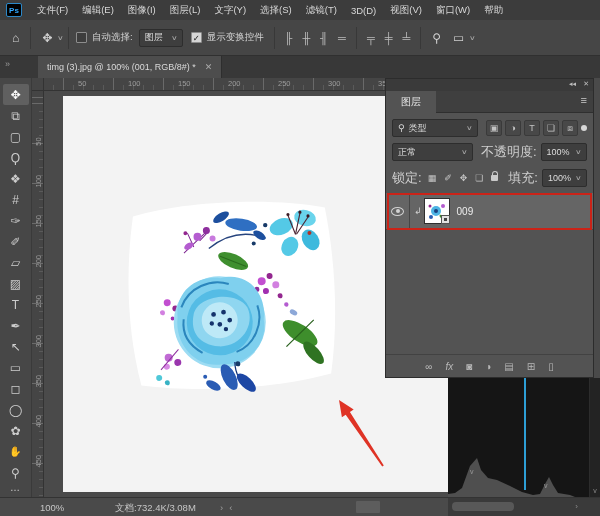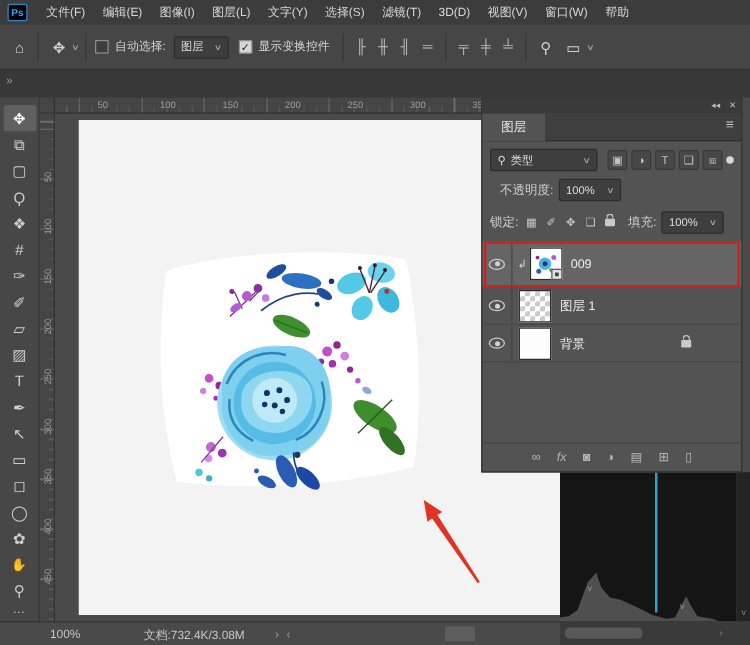"timg (3).jpg @ 100% (001," div.doc-tab { html: none -> <div> <span>timg (3).jpg @ 100% (001, RGB/8#) *</span> <span>✕</span> </div> }
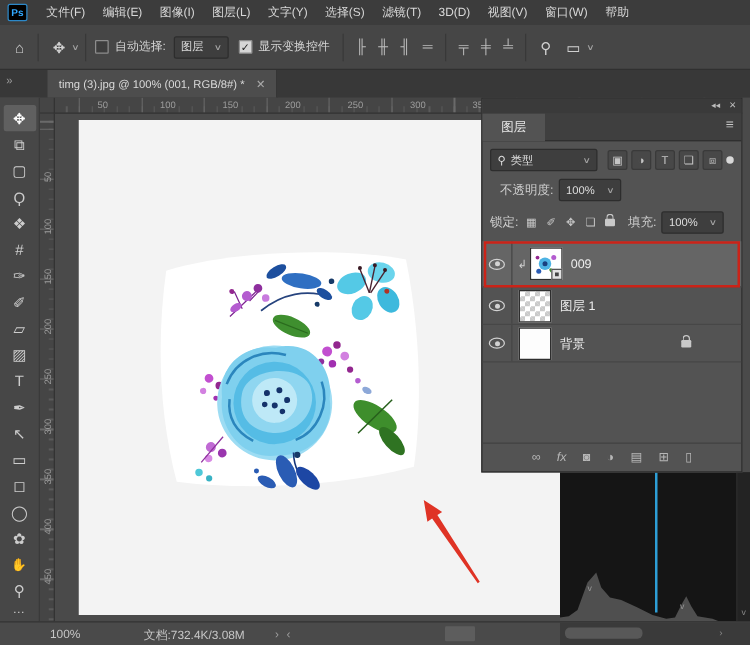"正常" span.sel { html: none -> <span> <span>正常</span> <span>∨</span> </span> }
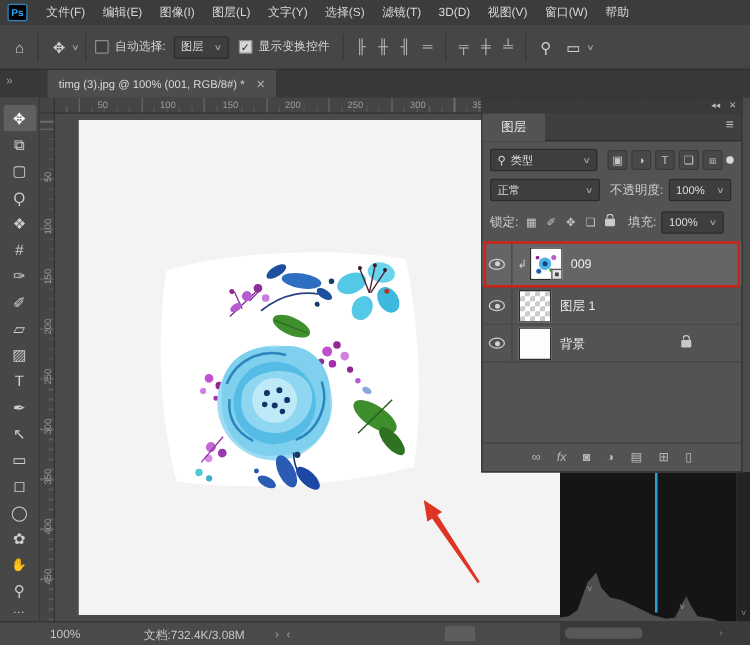"不透明度:" .lp-label { font-size: 10px -> 13px }
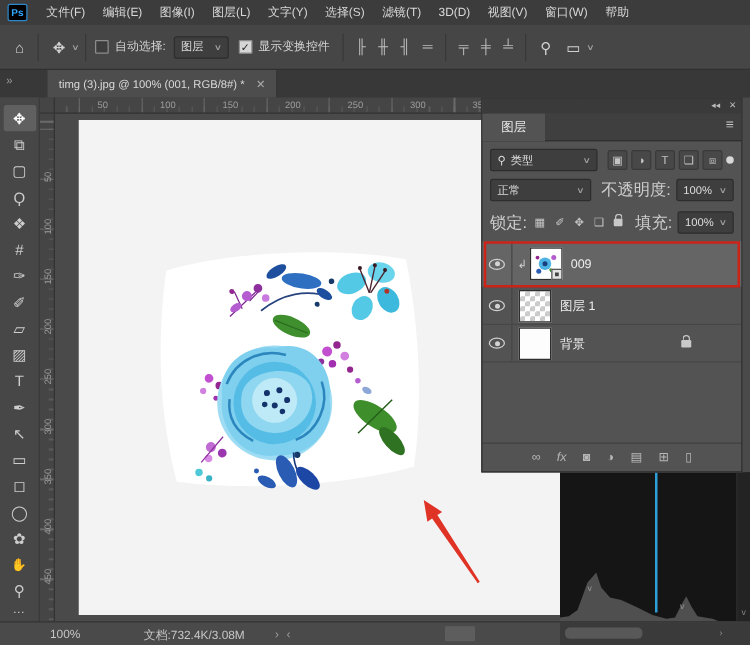"图层 1" div.layer-row { html: <div> <span> <span></span> </span> <span></span> <span>图层 1</span> </div> -> none }
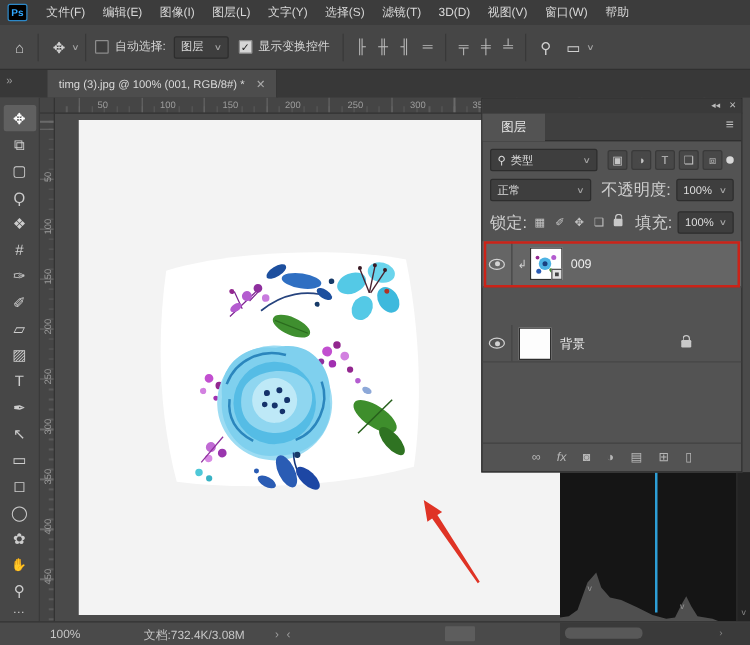"背景" div.layer-row { html: <div> <span> <span></span> </span> <span></span> <span>背景</span> <span></span> <span></span> </div> -> none }
